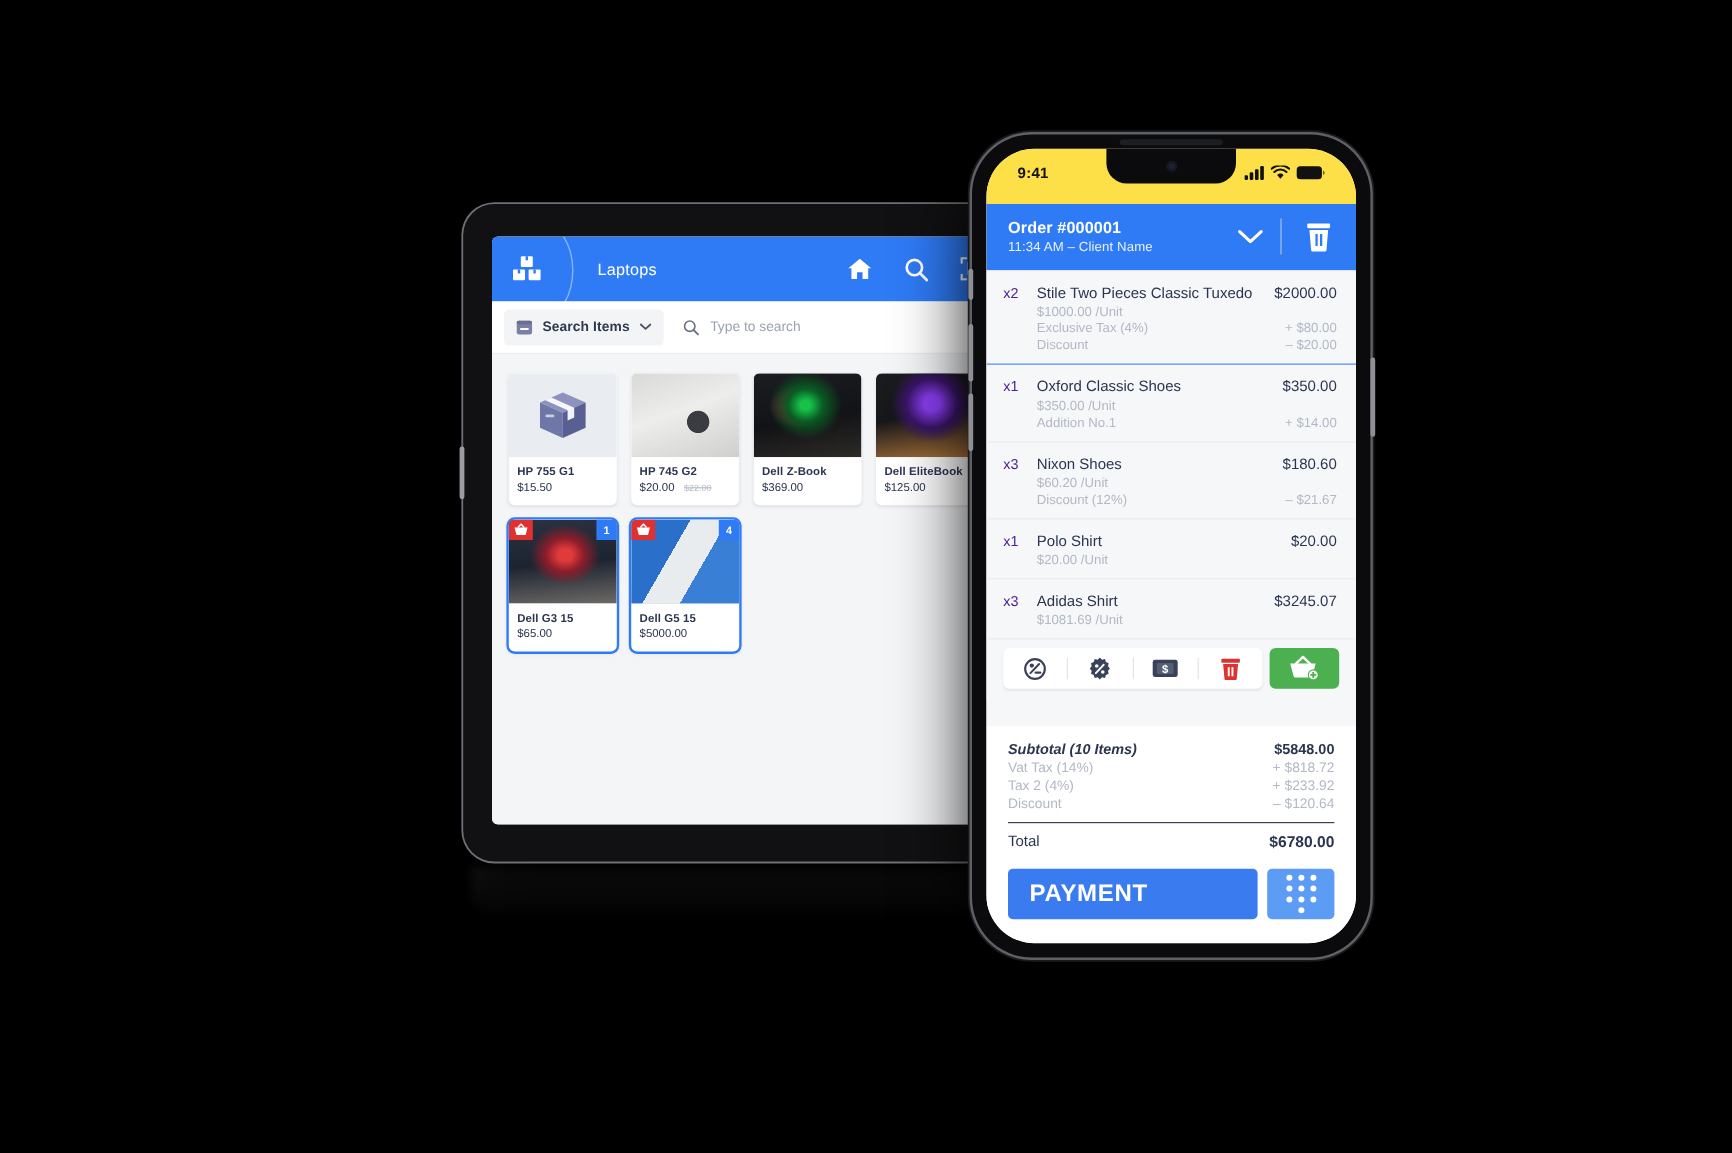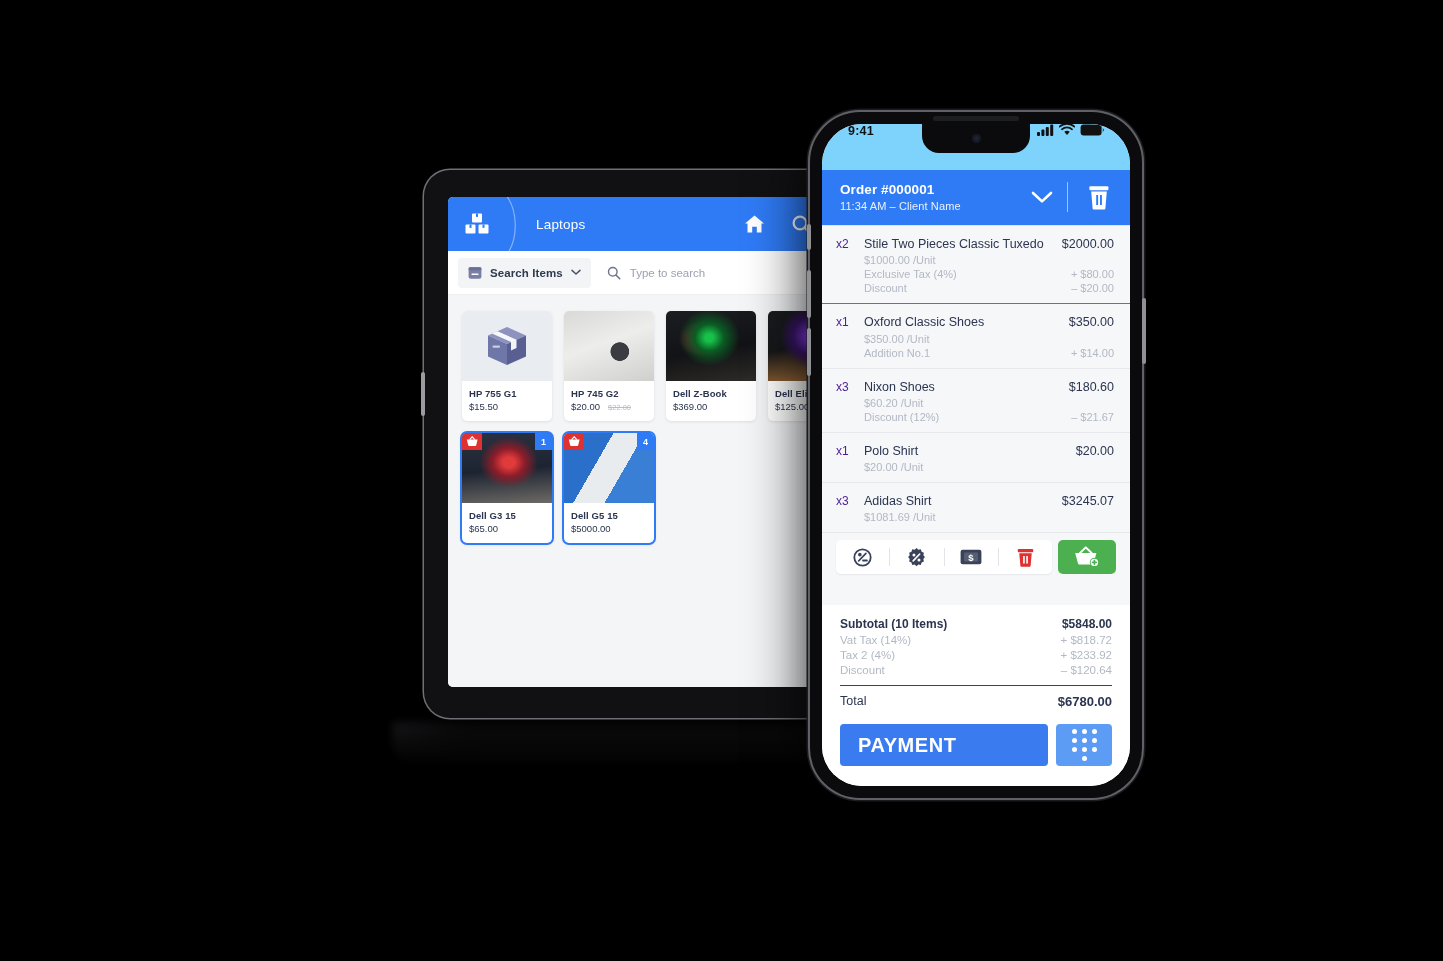"9:41" .statusbar { align-items: flex-start -> center; background: #7dd3fc -> #fde047 }
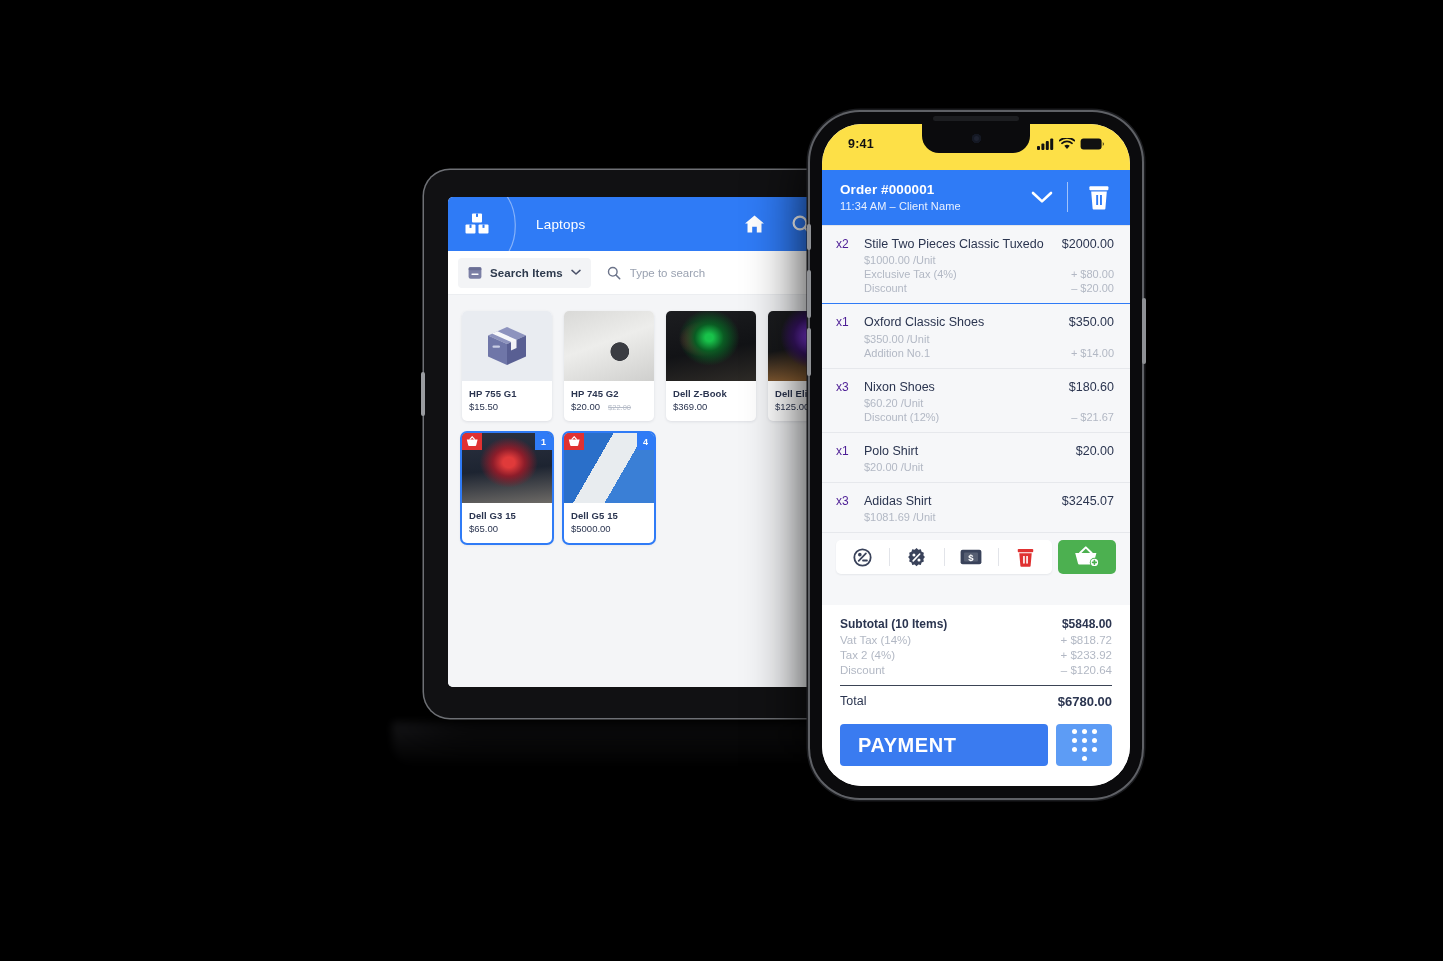"Laptops" #tablet { margin-left: 38px -> none }
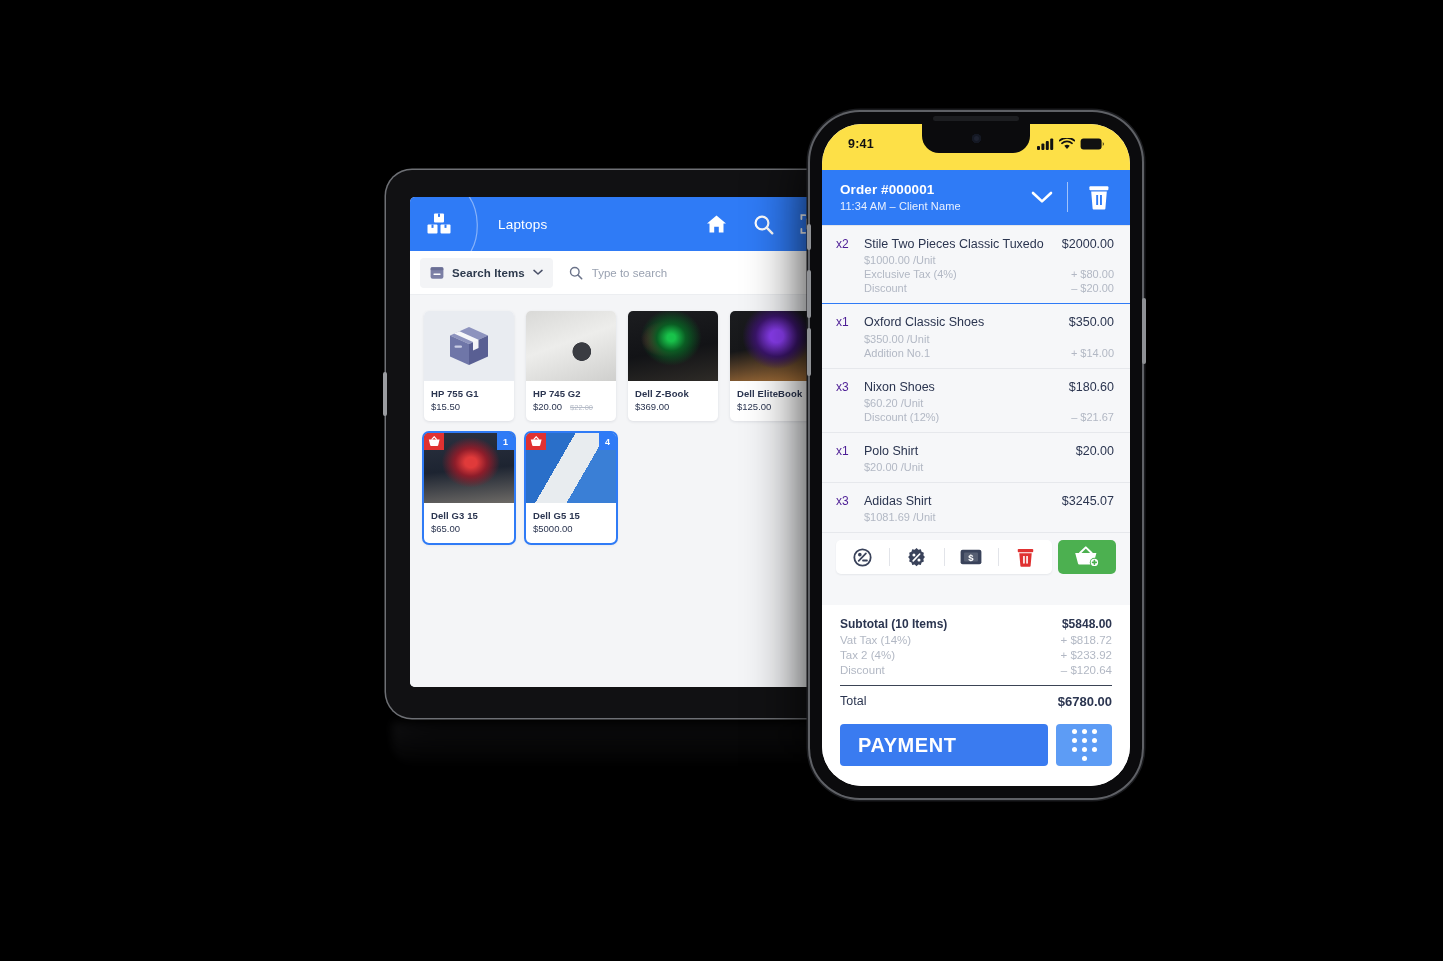"Subtotal (10 Items)" .totals .trow.sub .tl { font-style: none -> italic }
